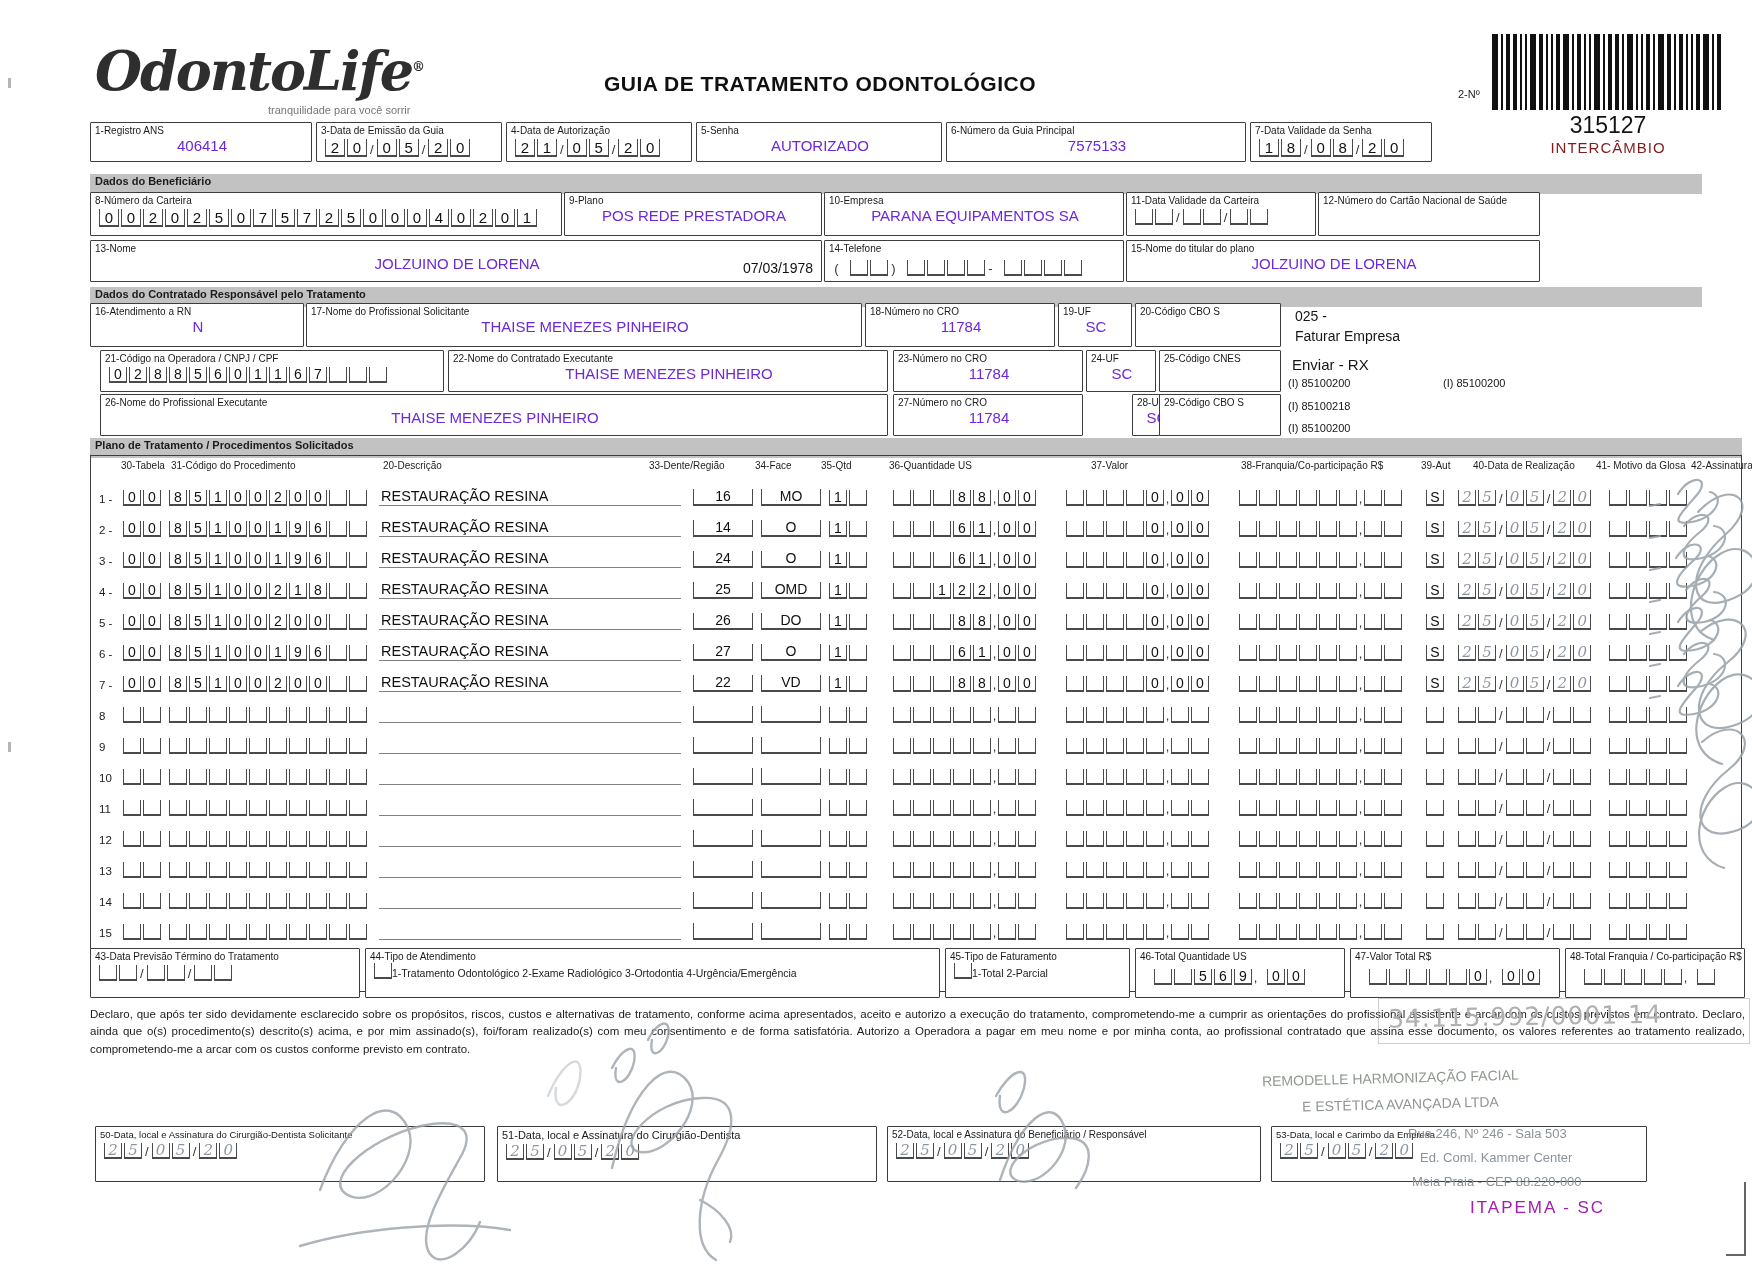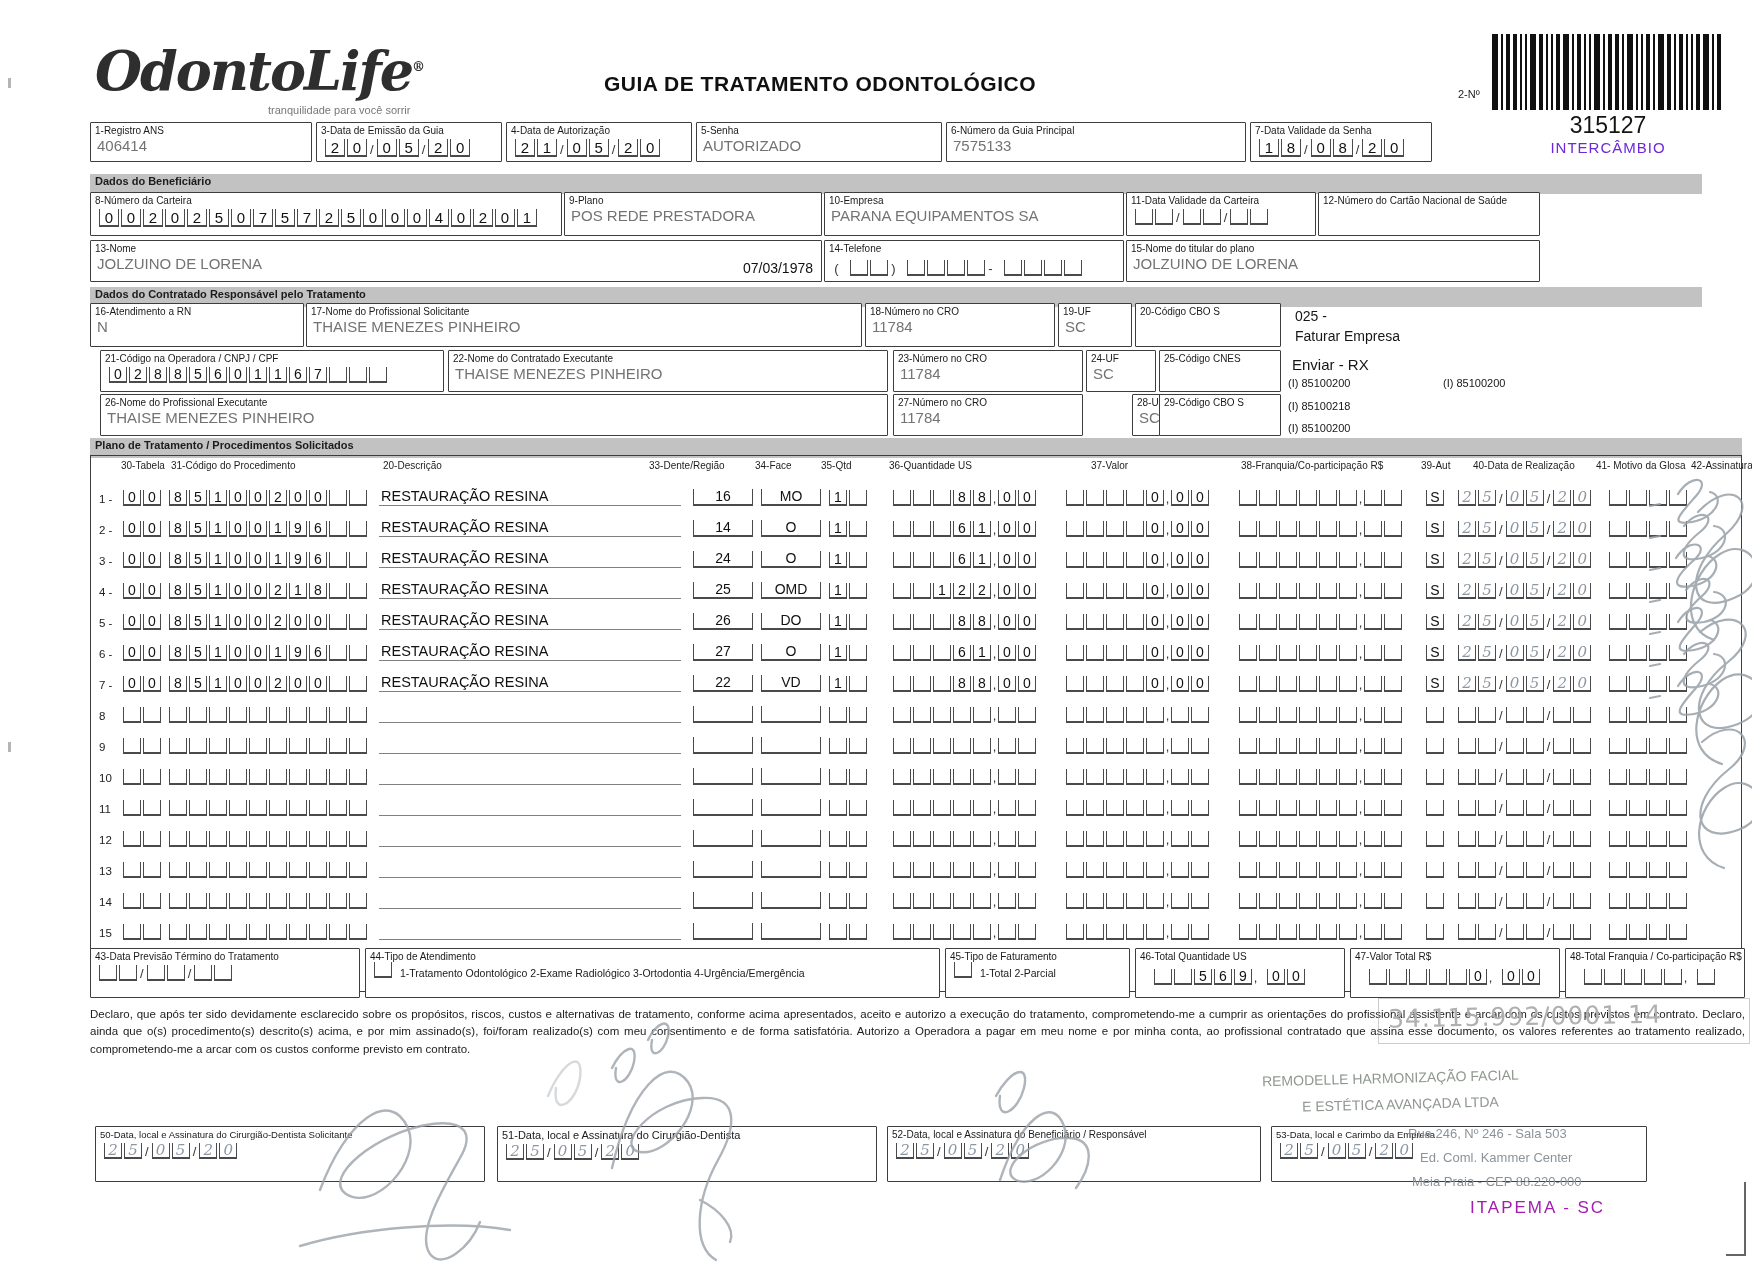"406414" .fvalue { color: #737373 -> #6d28d9; text-align: none -> center }
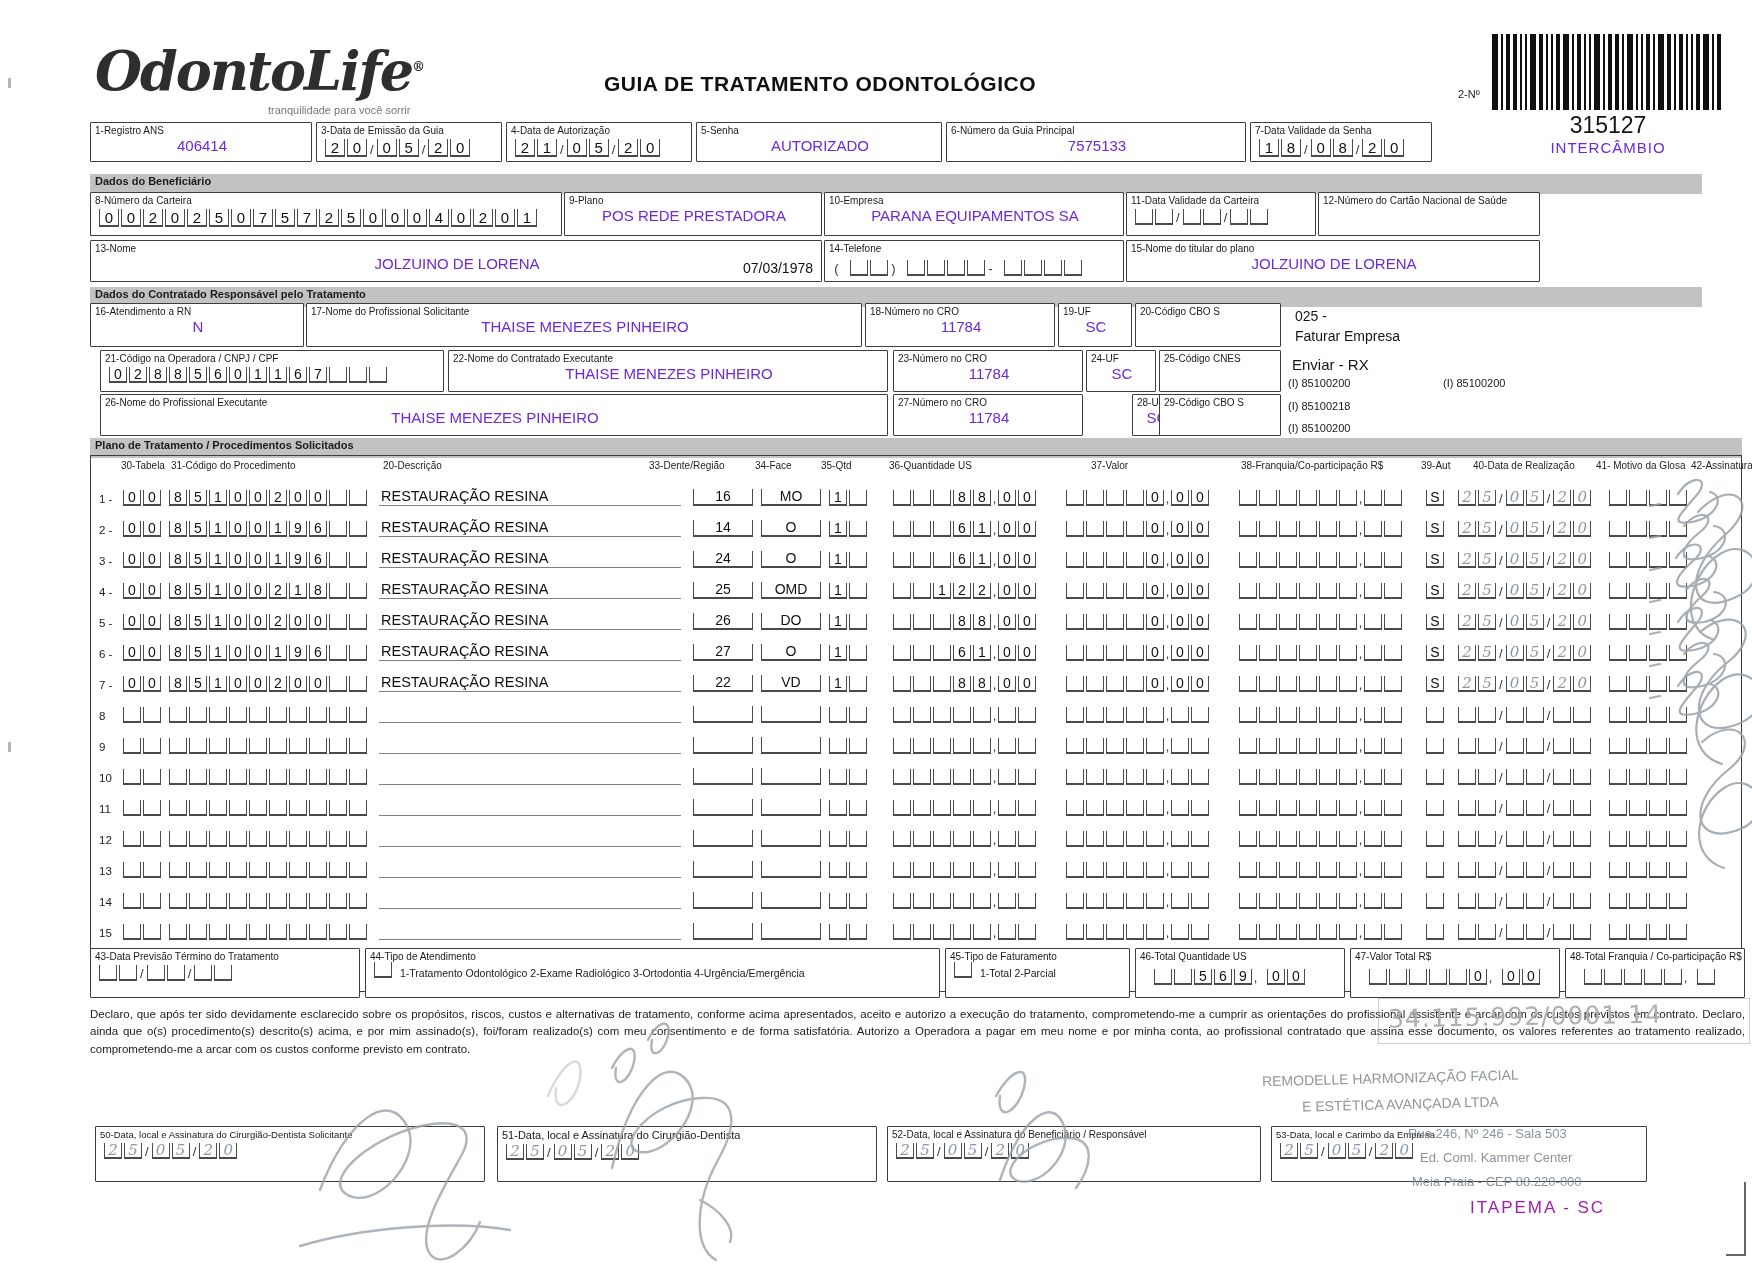"INTERCÂMBIO" .bc-sub { color: #6d28d9 -> #7f1d1d }
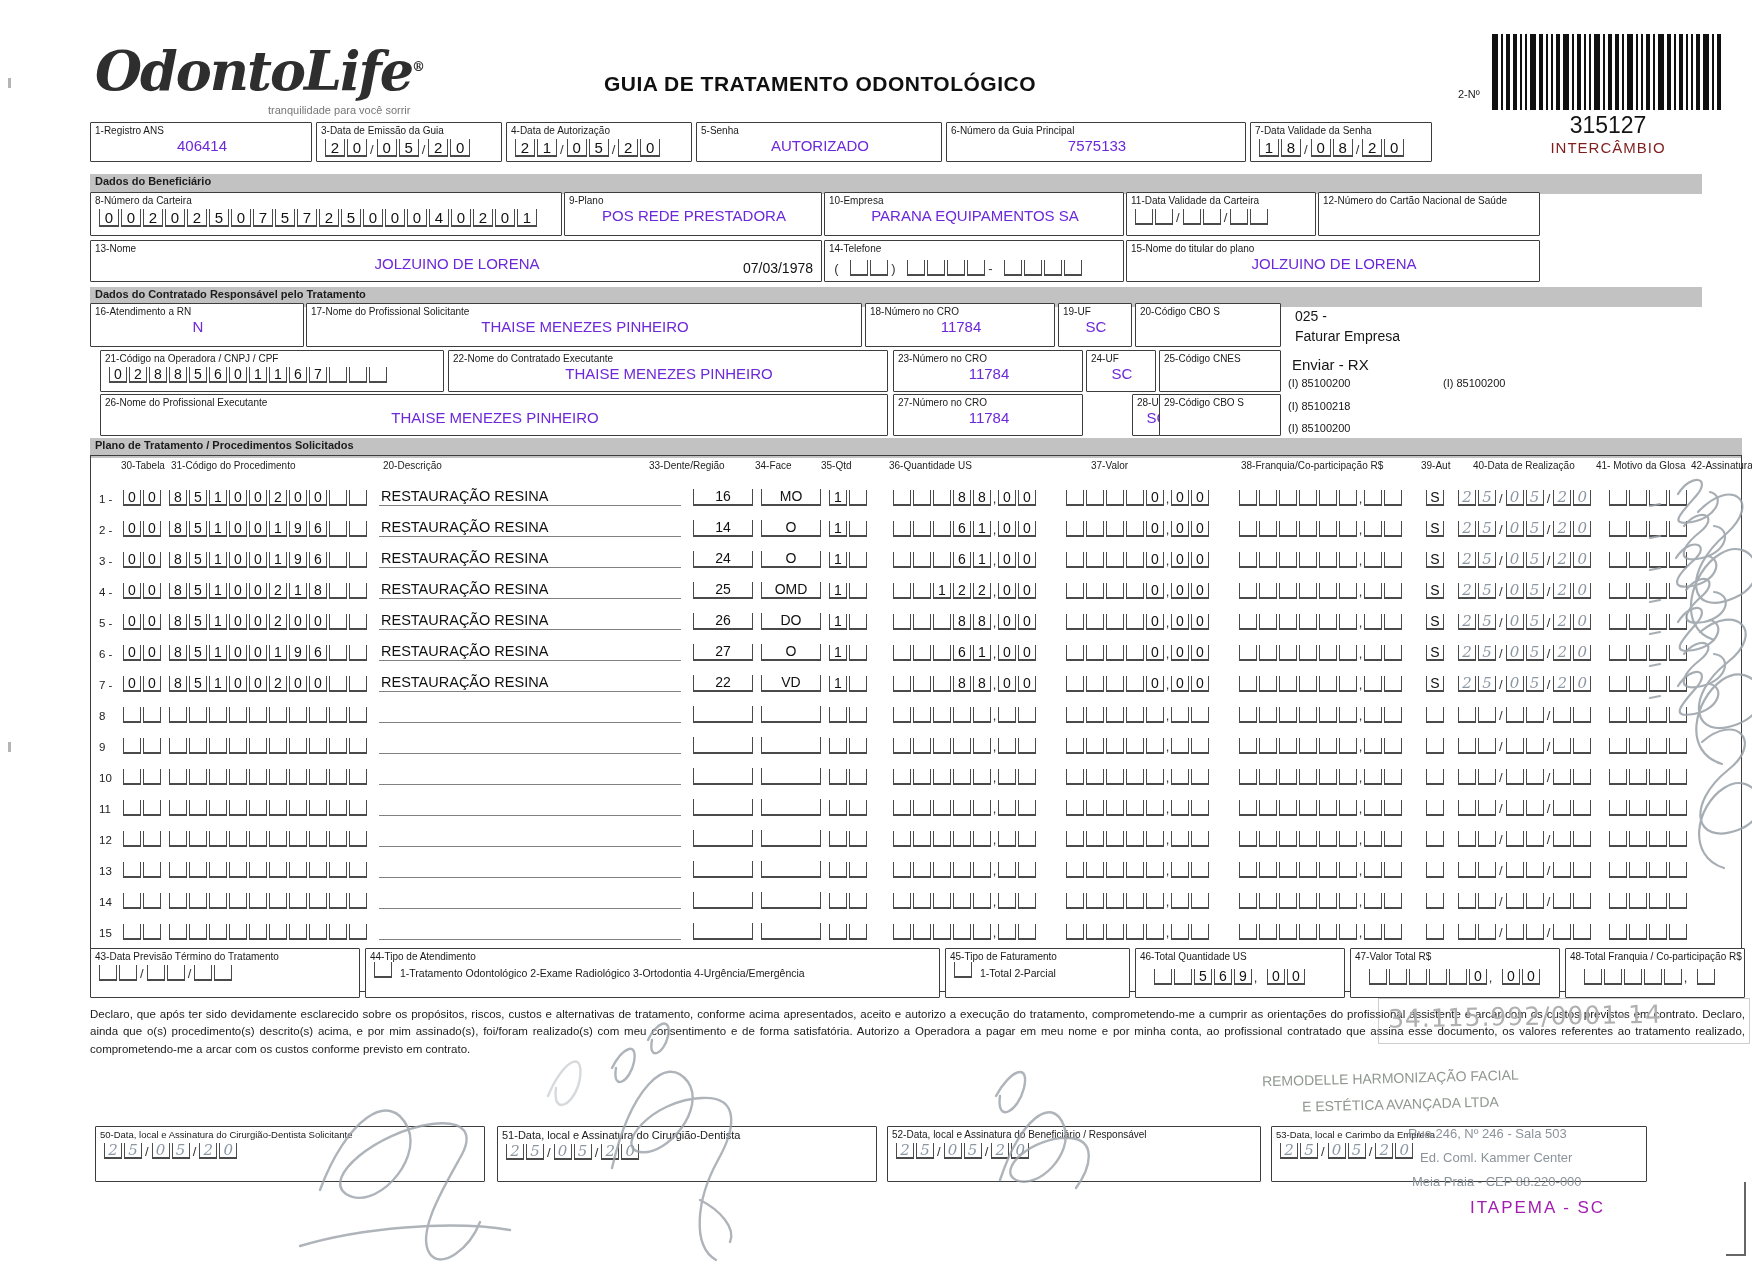"1-Tratamento Odontológico 2-Exame" .inline-check { align-items: flex-start -> flex-end; gap: 8px -> none }
